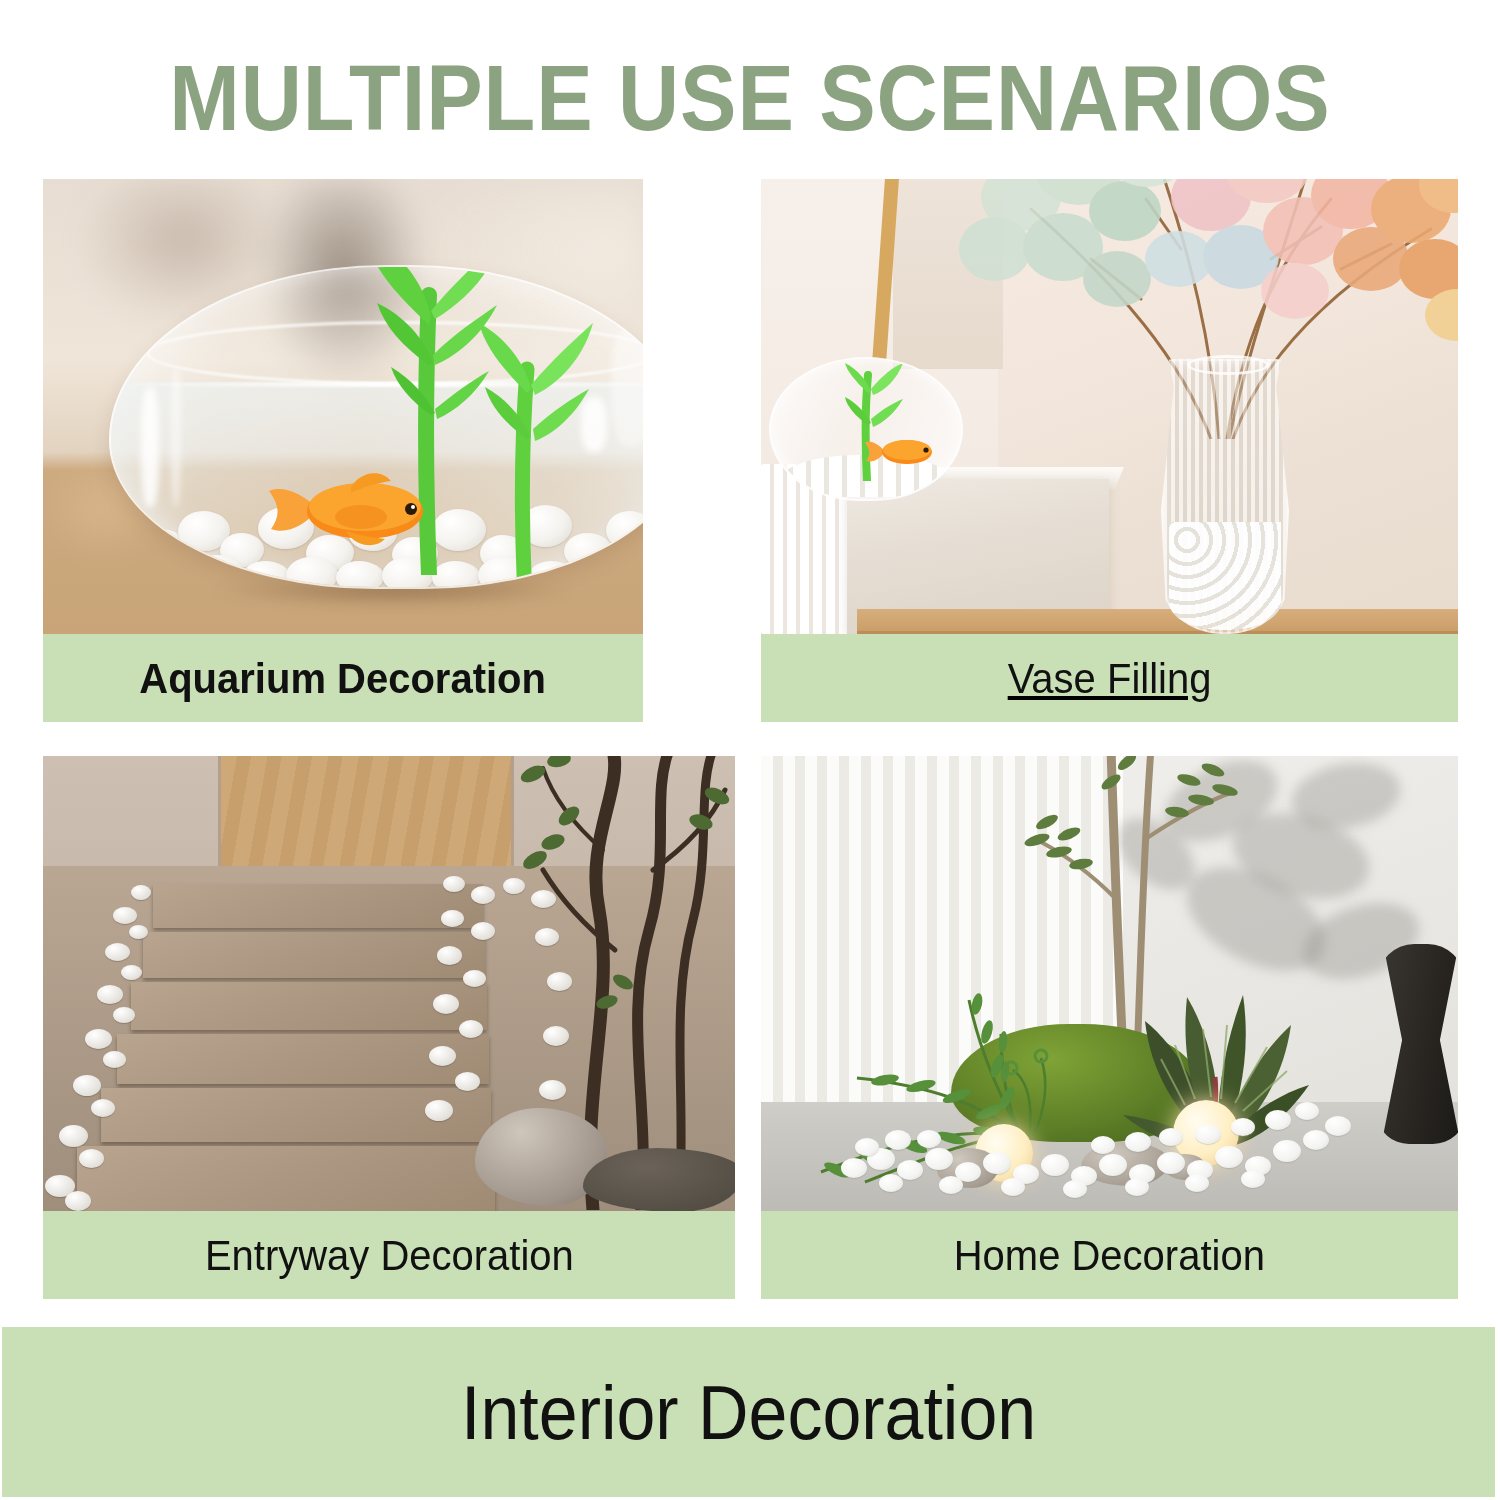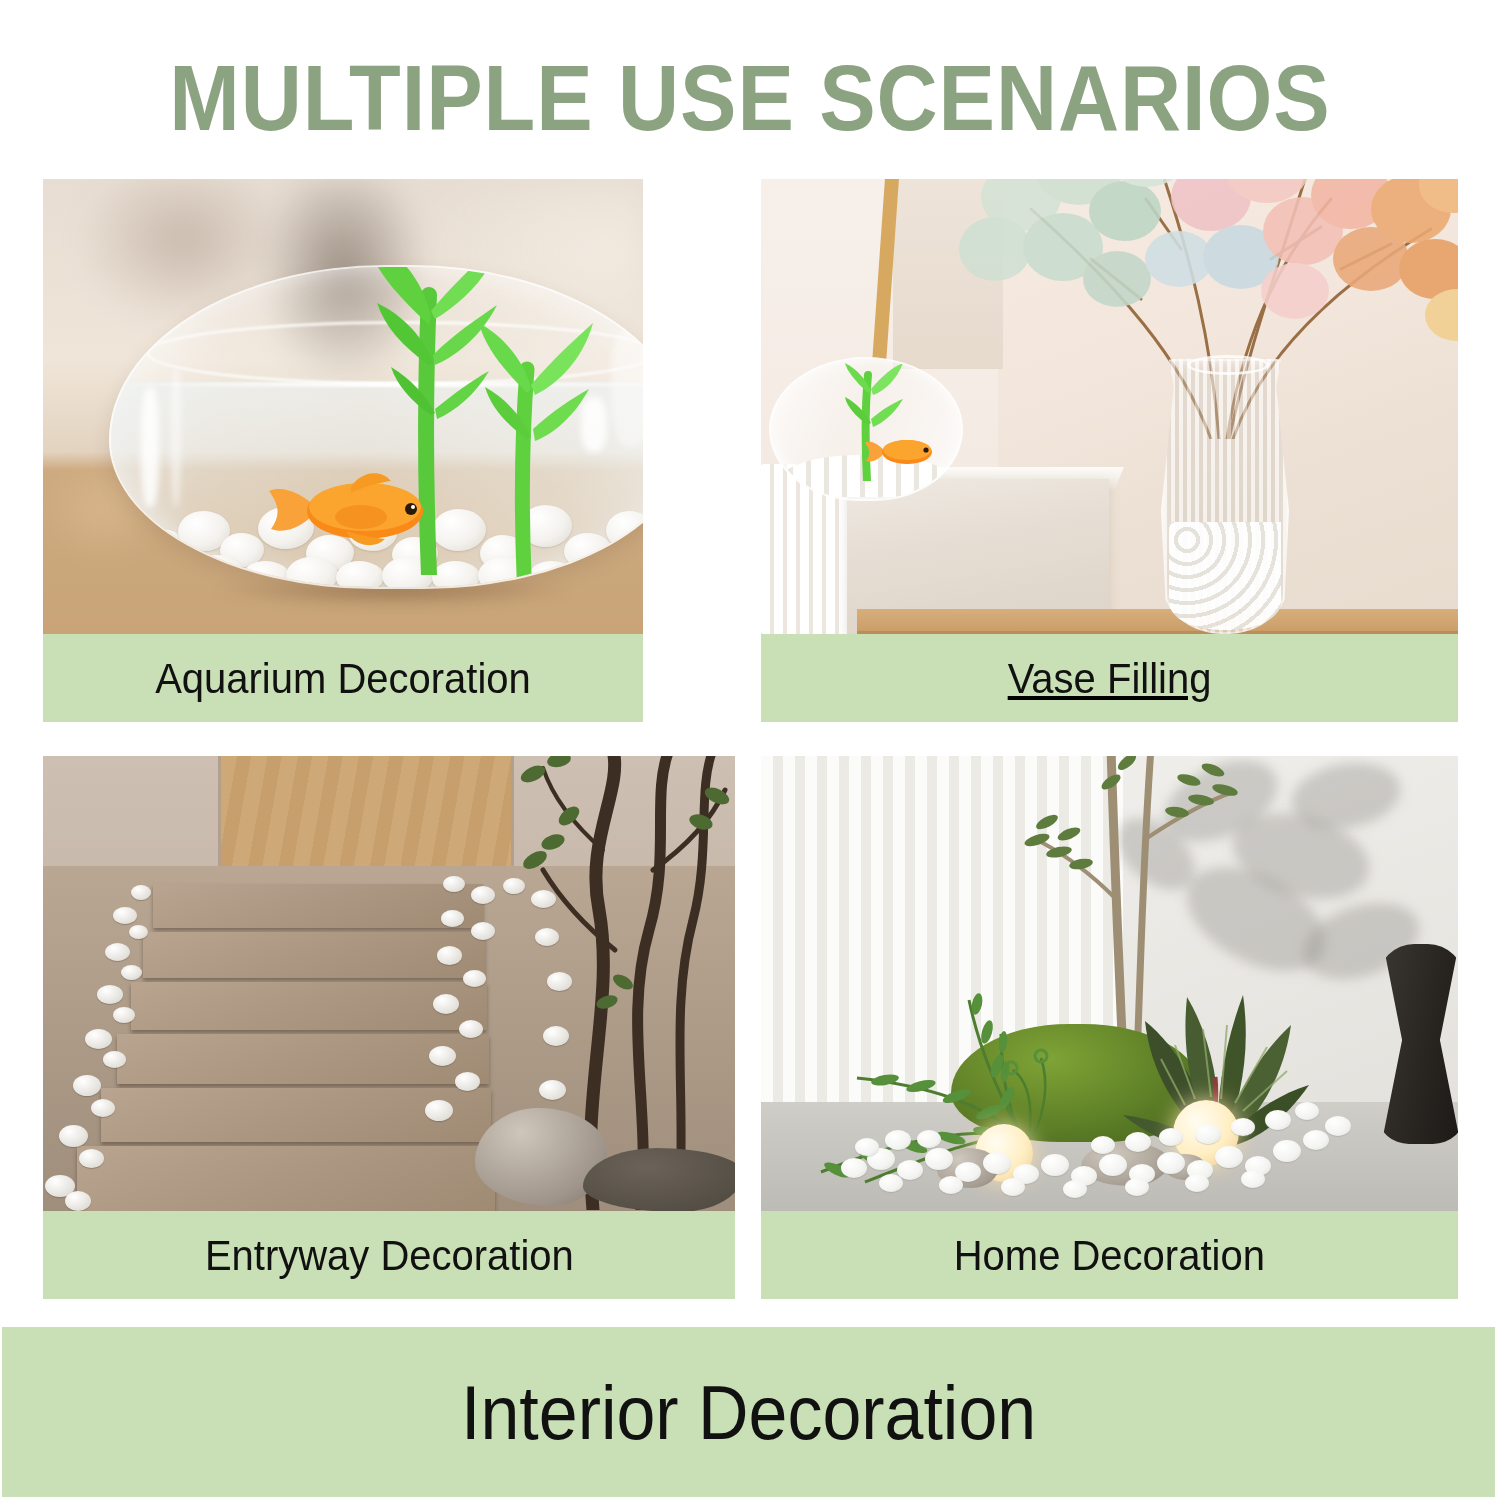"Aquarium Decoration" .card.c0 { font-weight: none -> bold }
